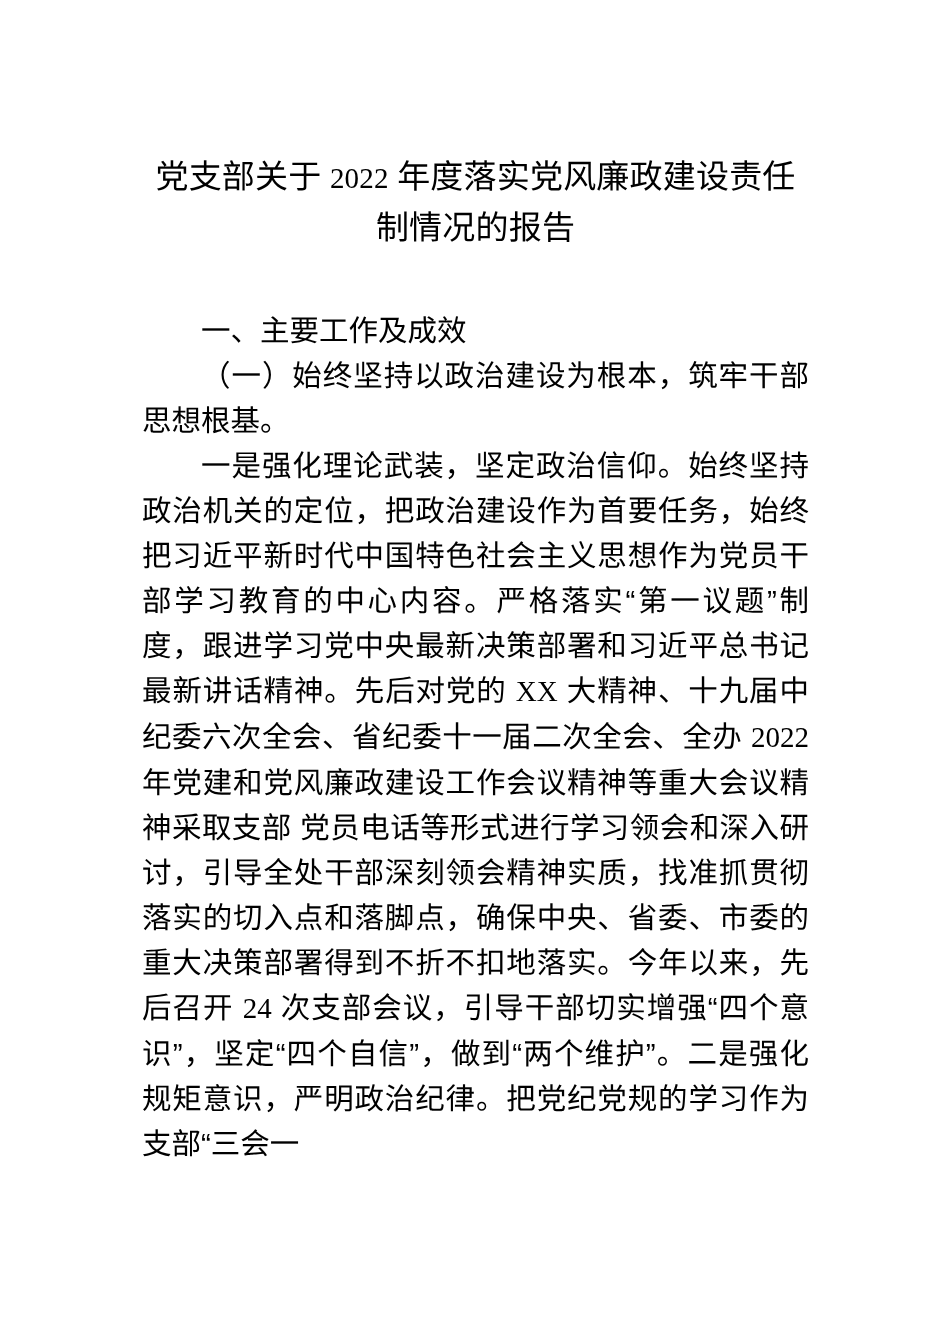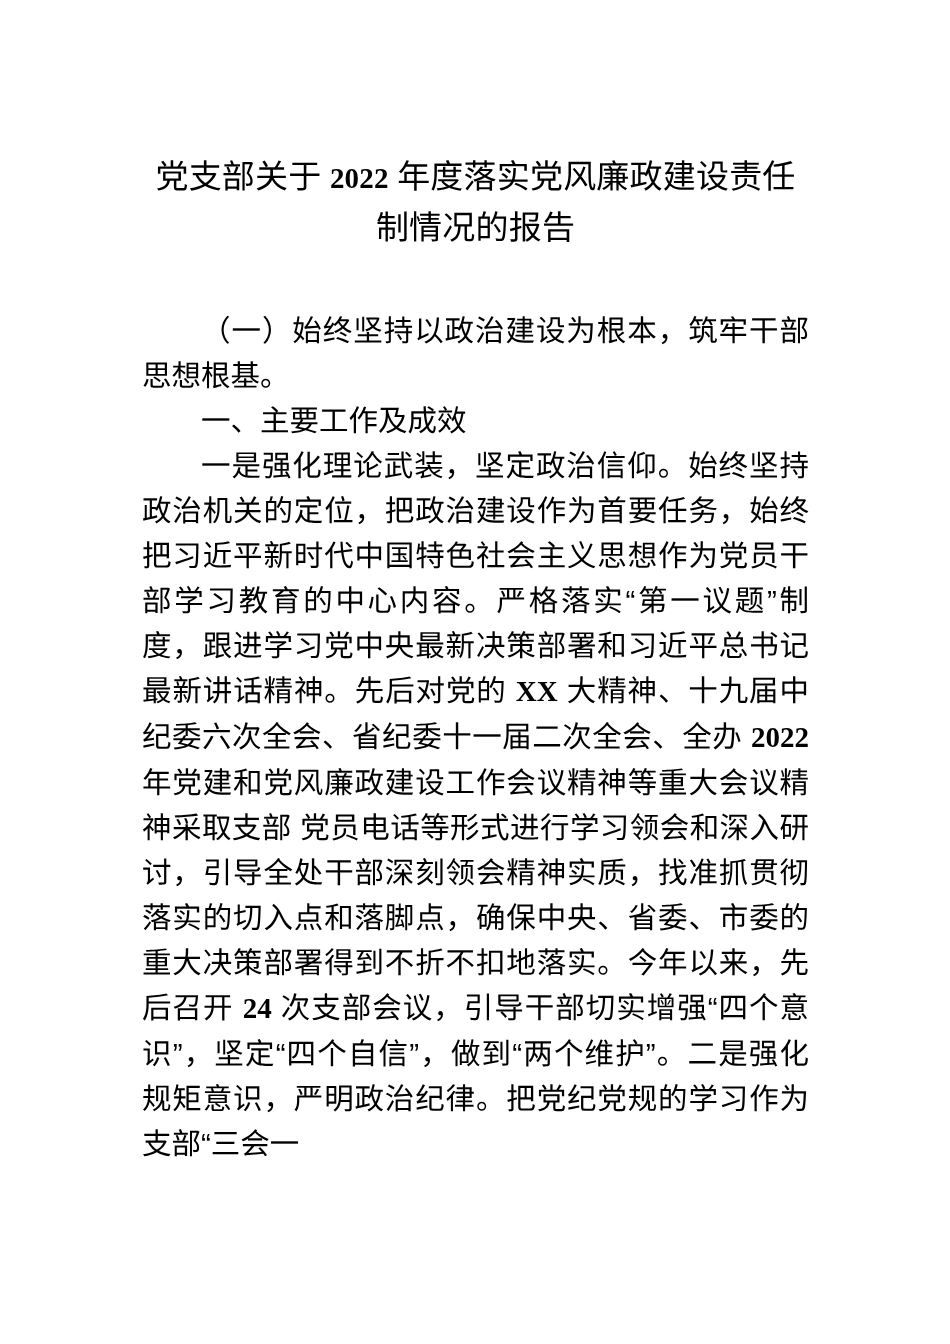"2022" .lat { font-weight: bold -> none }
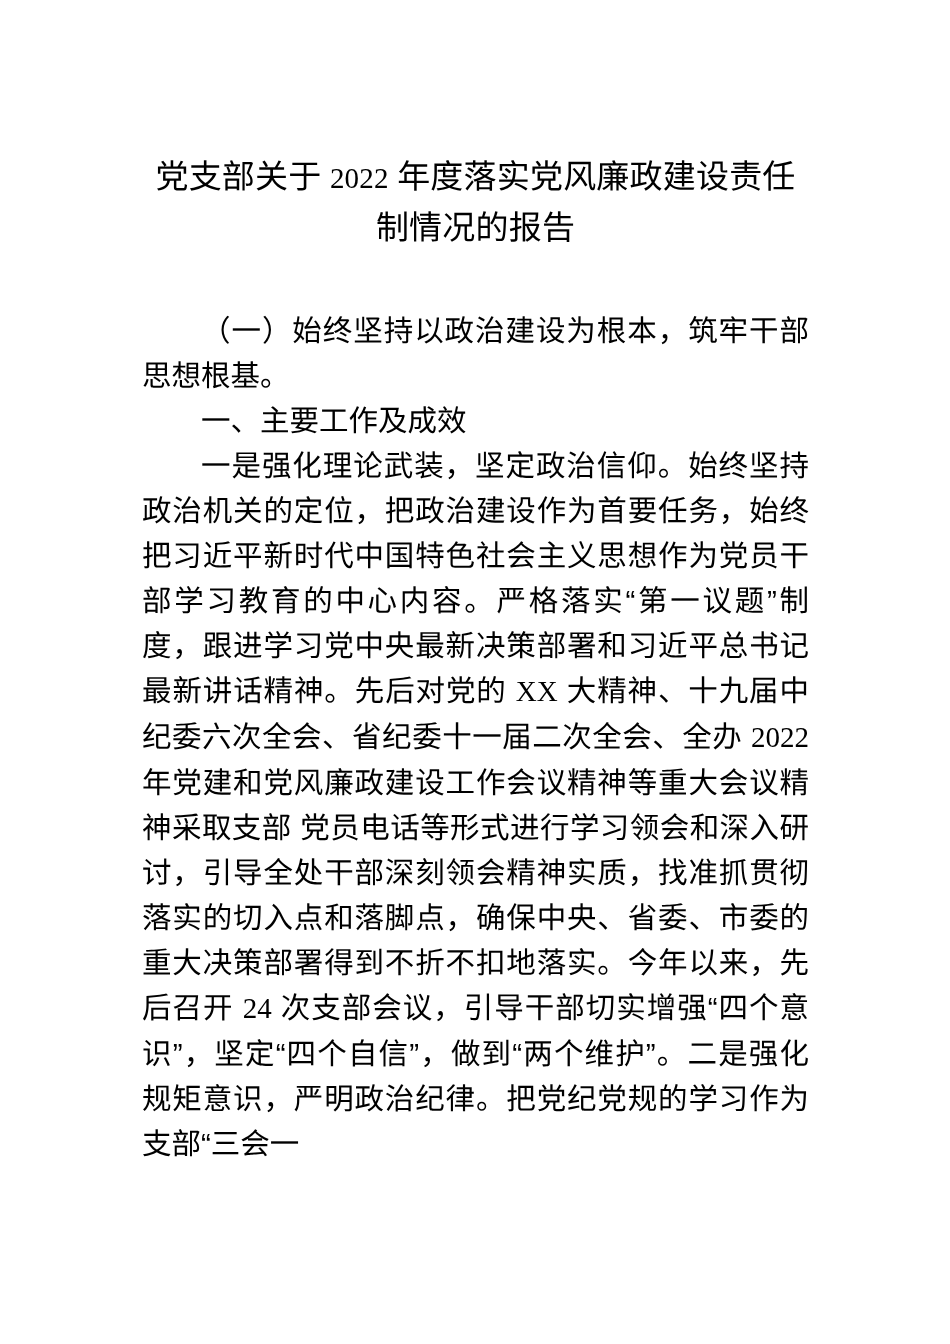"（一）始终坚持以政治建设为根本，筑牢干部思想根基。" p.para { order: before "一、主要工作及成效" -> after "一、主要工作及成效" }
